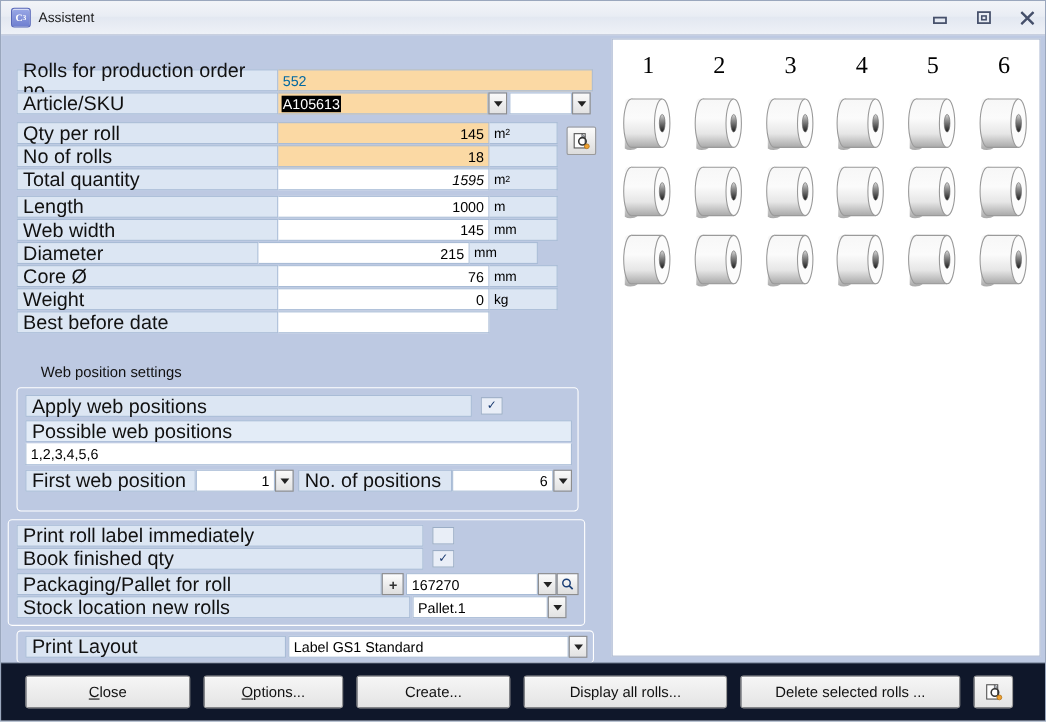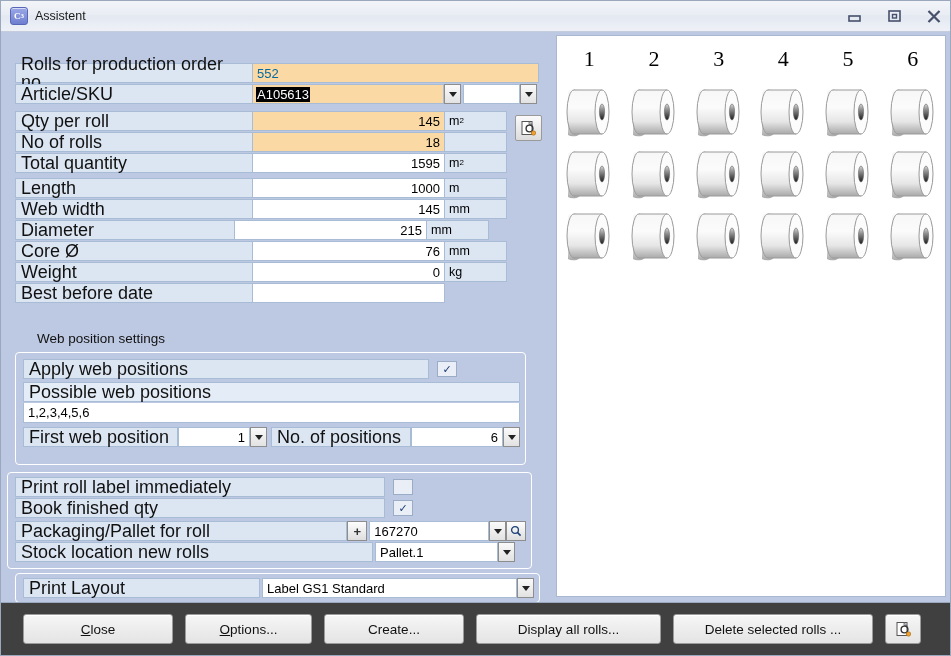"1595" div.val { font-style: none -> italic }
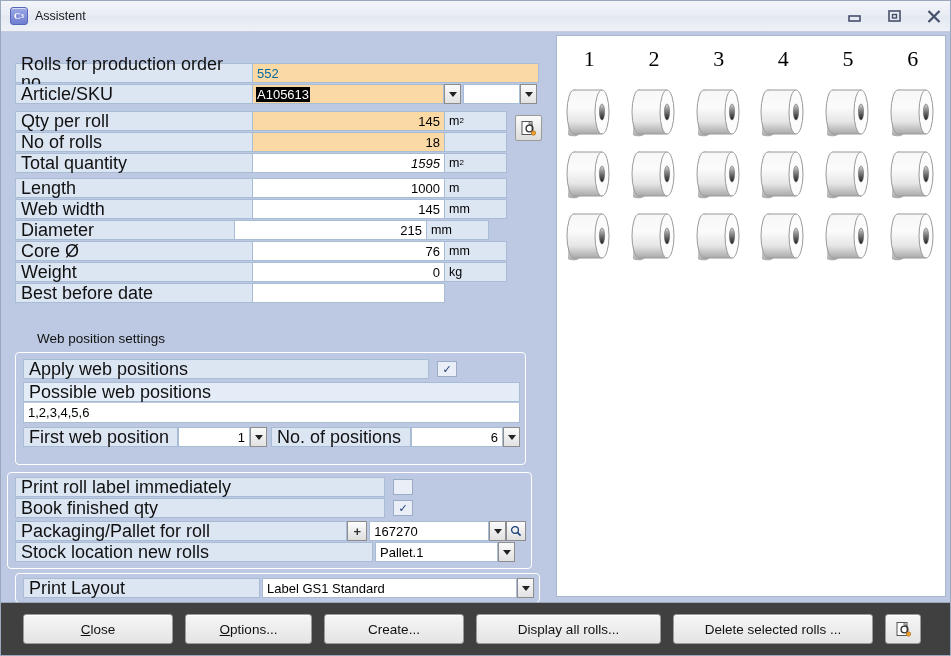"Close" .footer { background: #404040 -> #0f172a }
